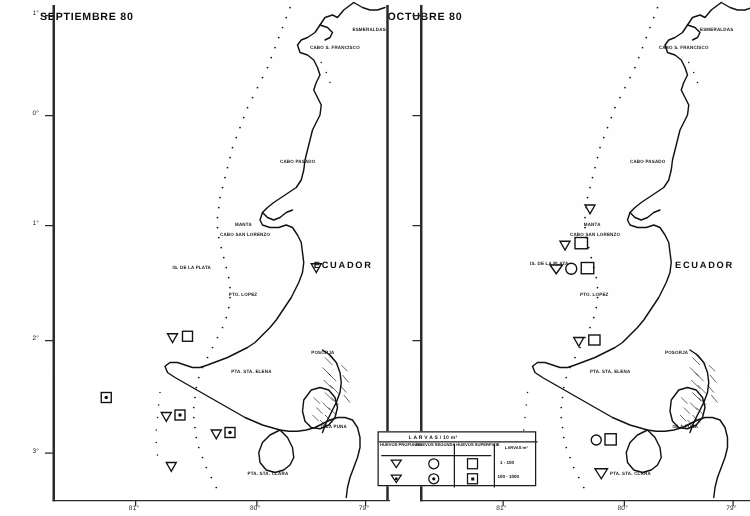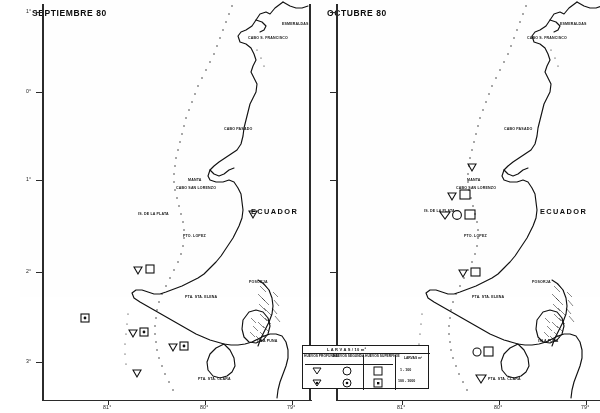"OCTUBRE 80" div.panel-title { left: 307px -> 290px }
